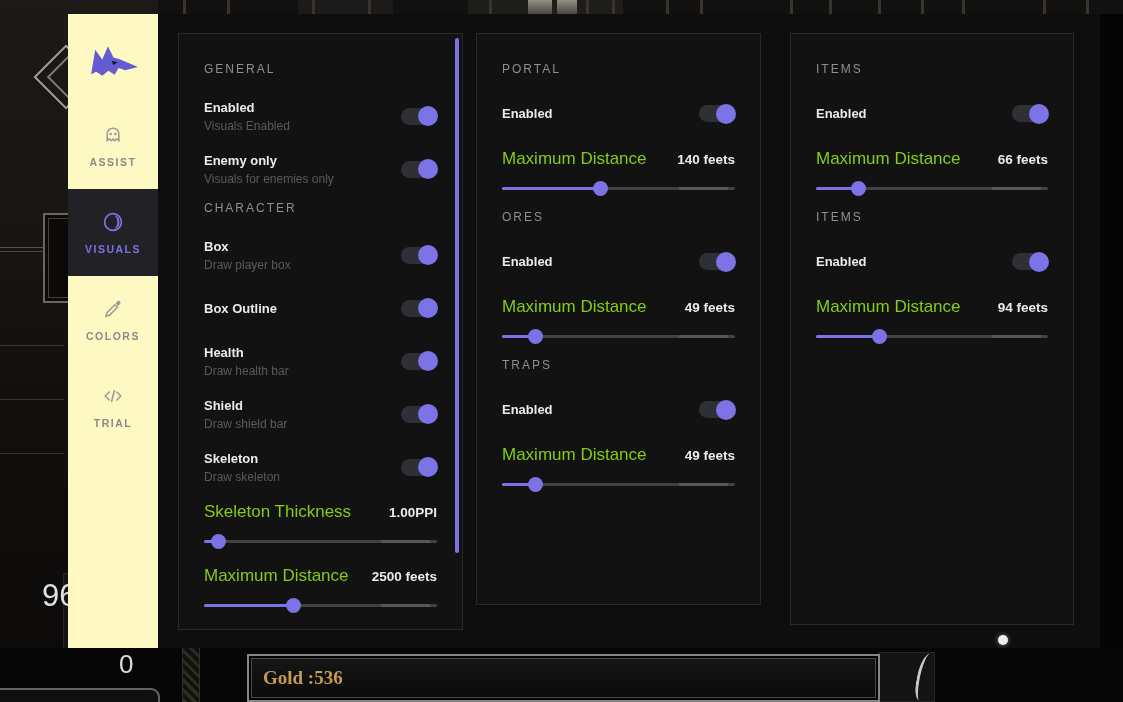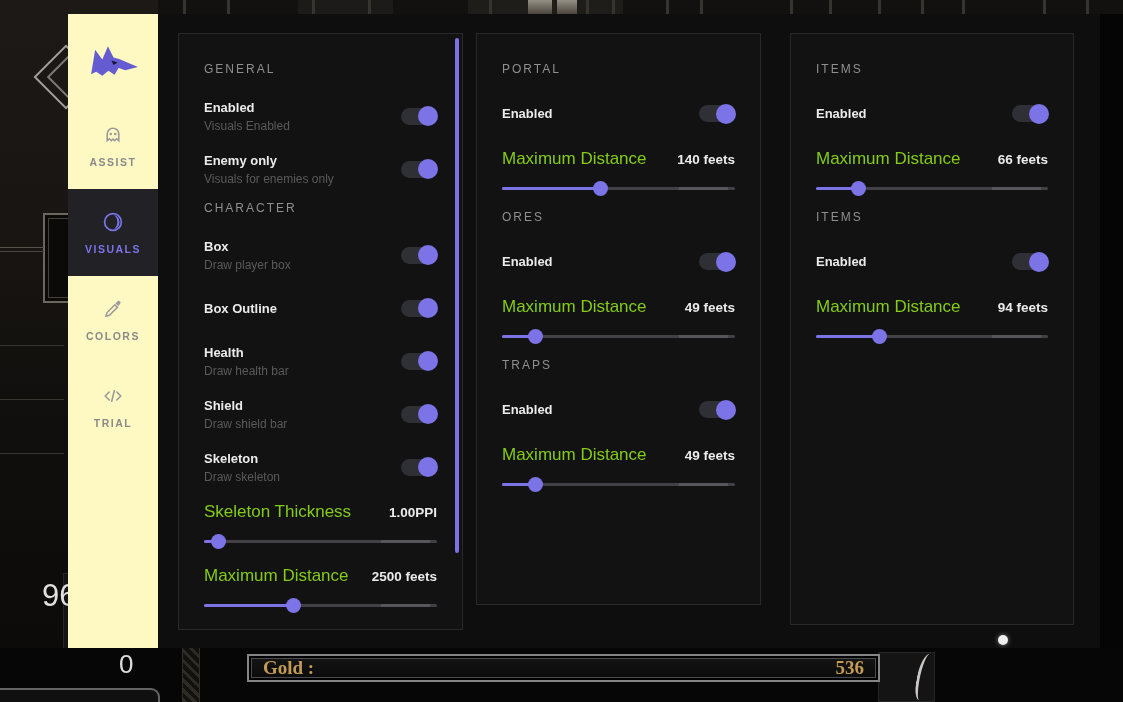"Gold :" .goldbar { height: 28px -> 48px; justify-content: space-between -> flex-start }
